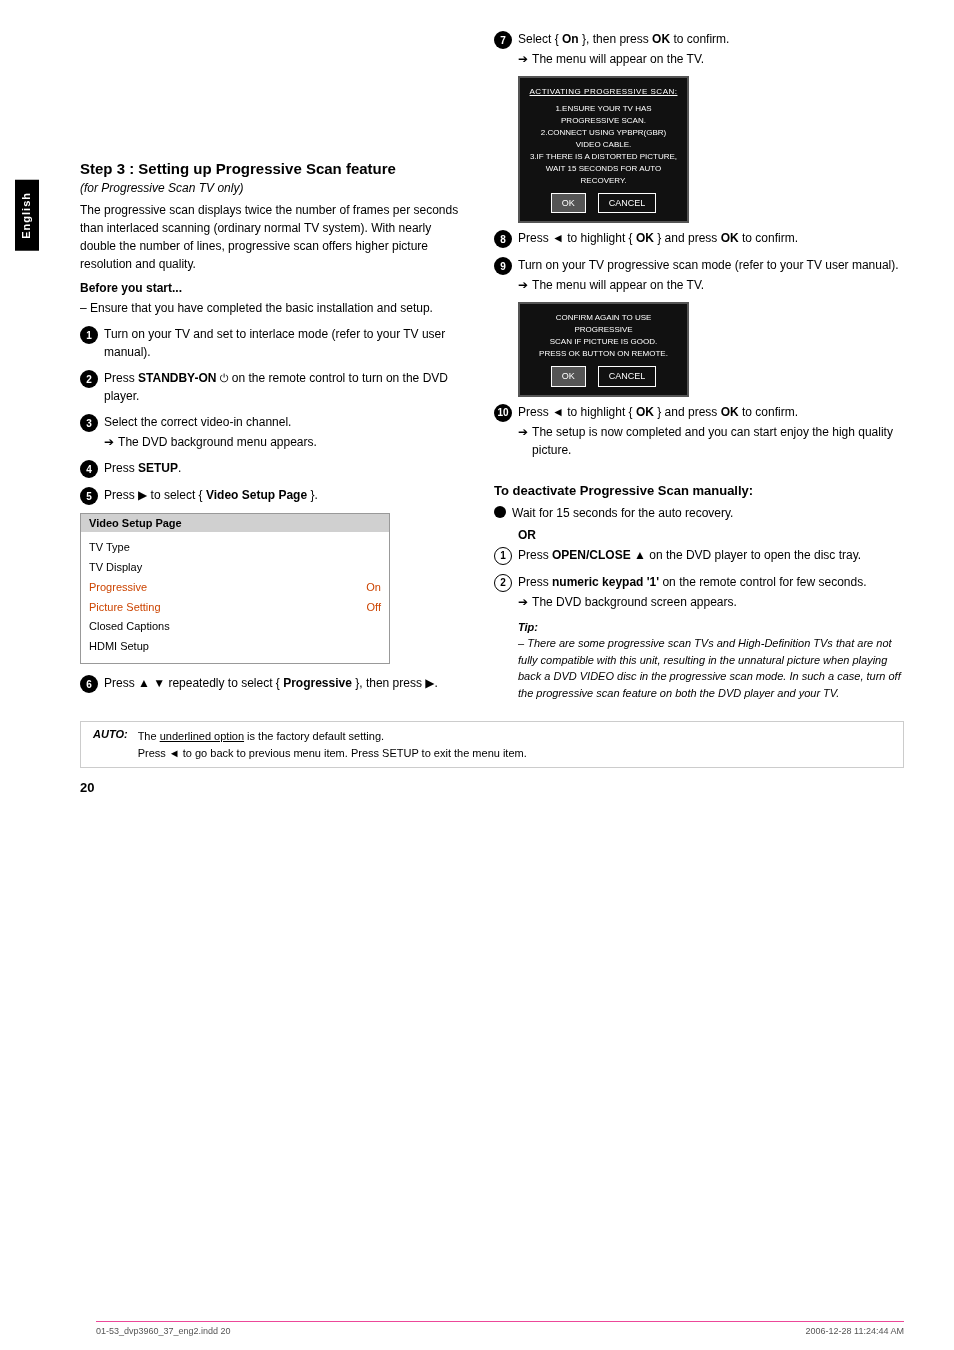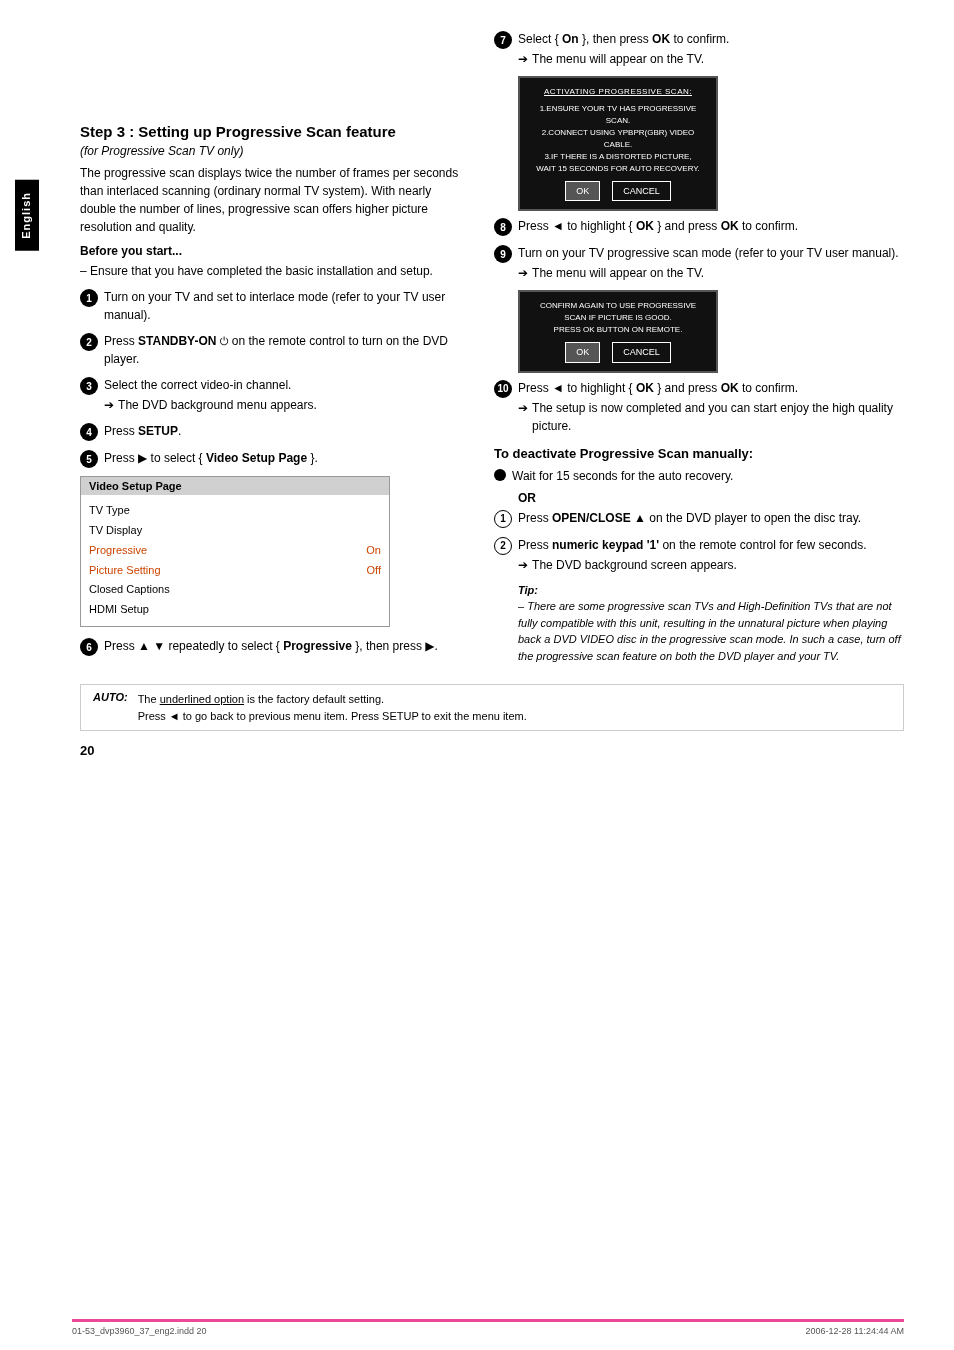"ACTIVATING PROGRESSIVE SCAN:" .screen-box { width: 200px -> 171px }
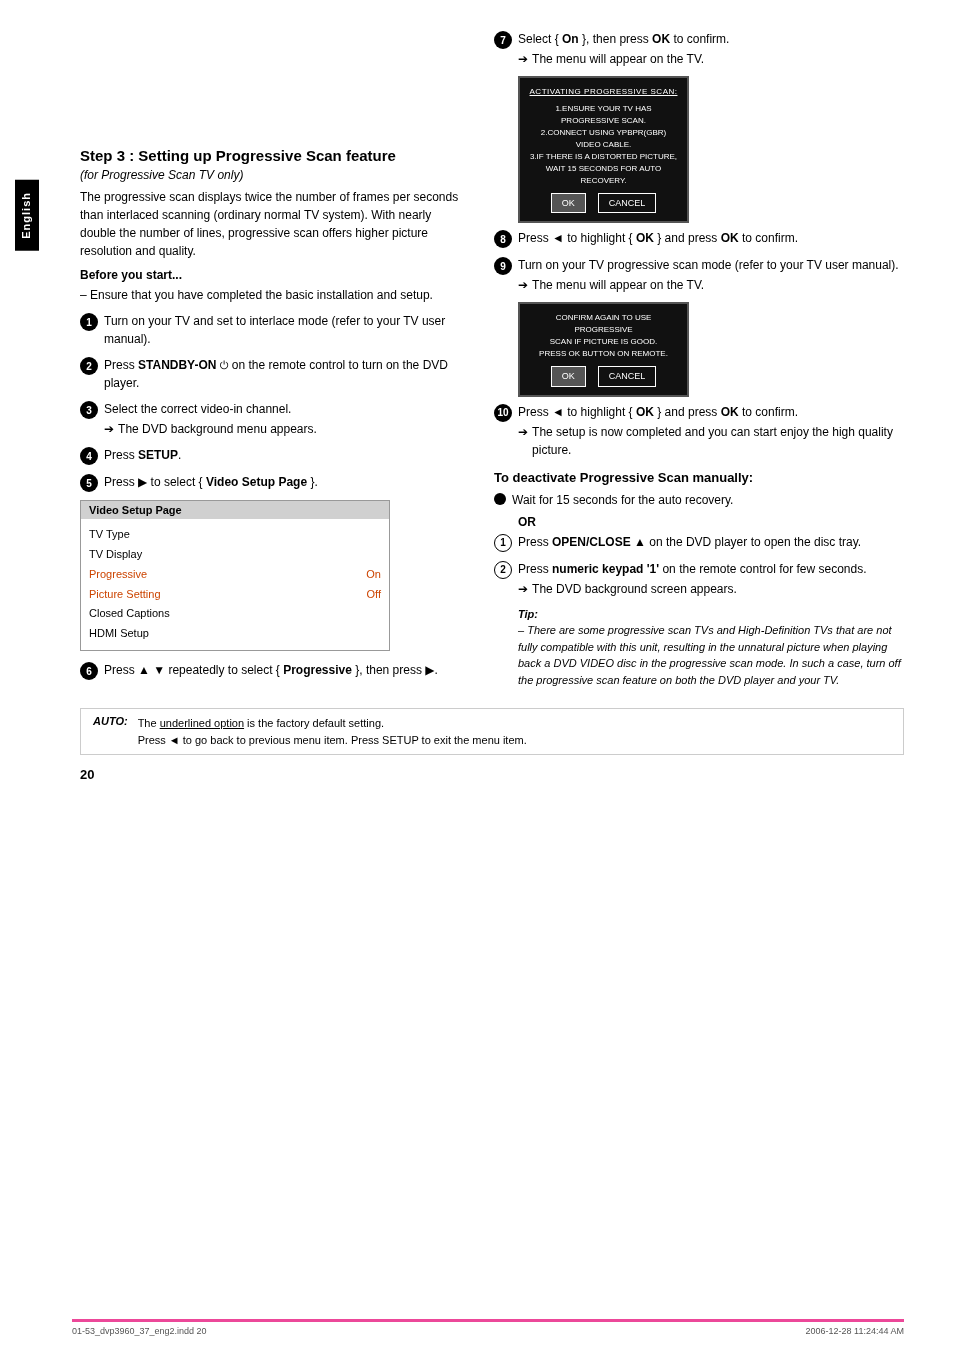"To deactivate Progressive Scan manually:" .deactivate-heading { margin: 11px 0 6px 0 -> 24px 0 6px 0 }
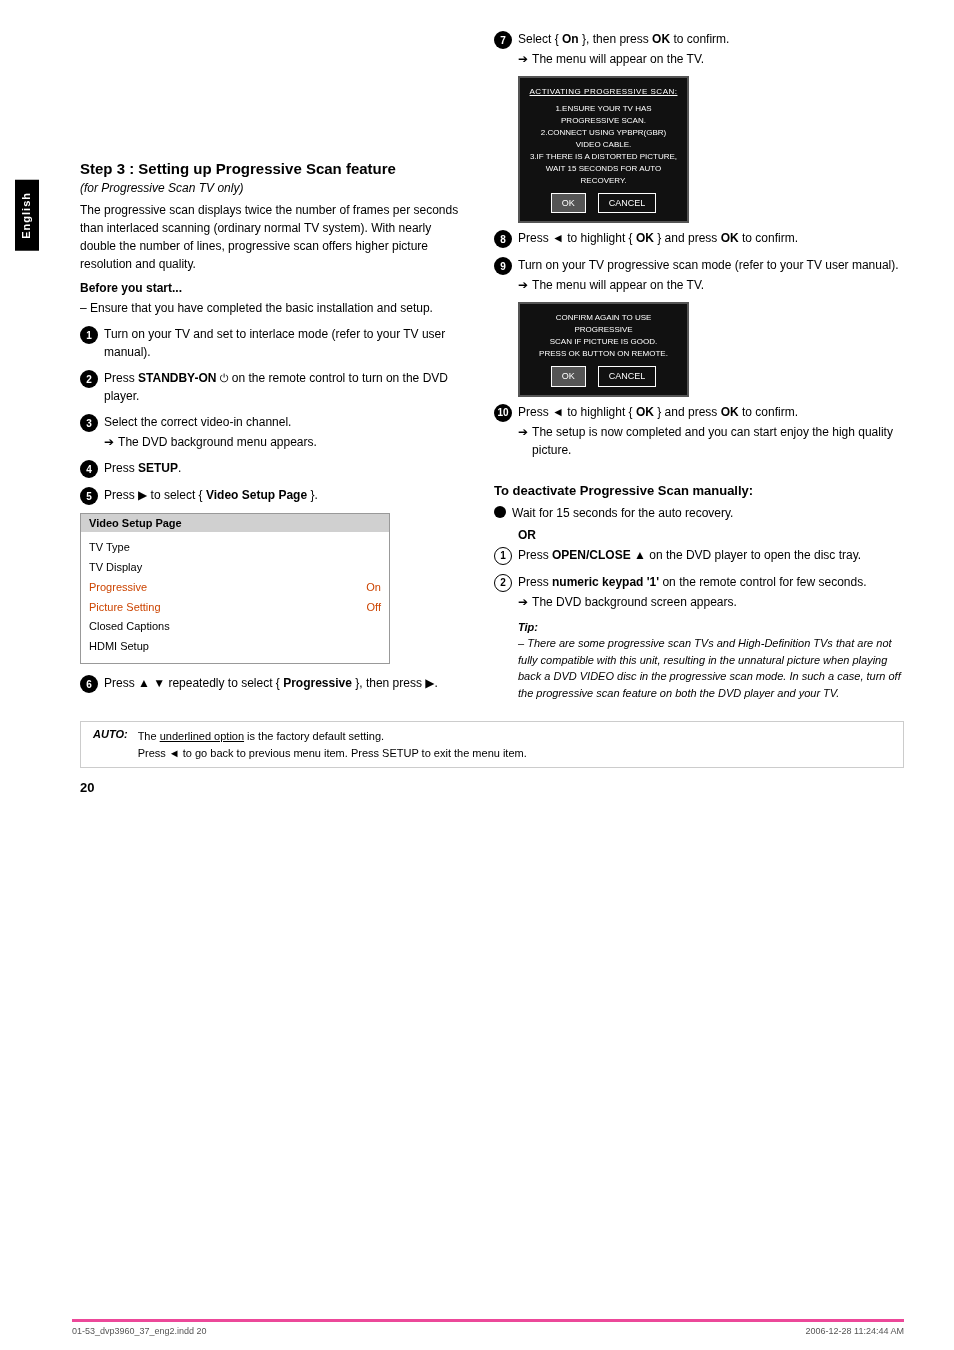"01-53_dvp3960_37_eng2.indd 20" .footer-info { border-top: 3px solid #ec4899 -> 1px solid #ec4899; left: 72px -> 96px }
